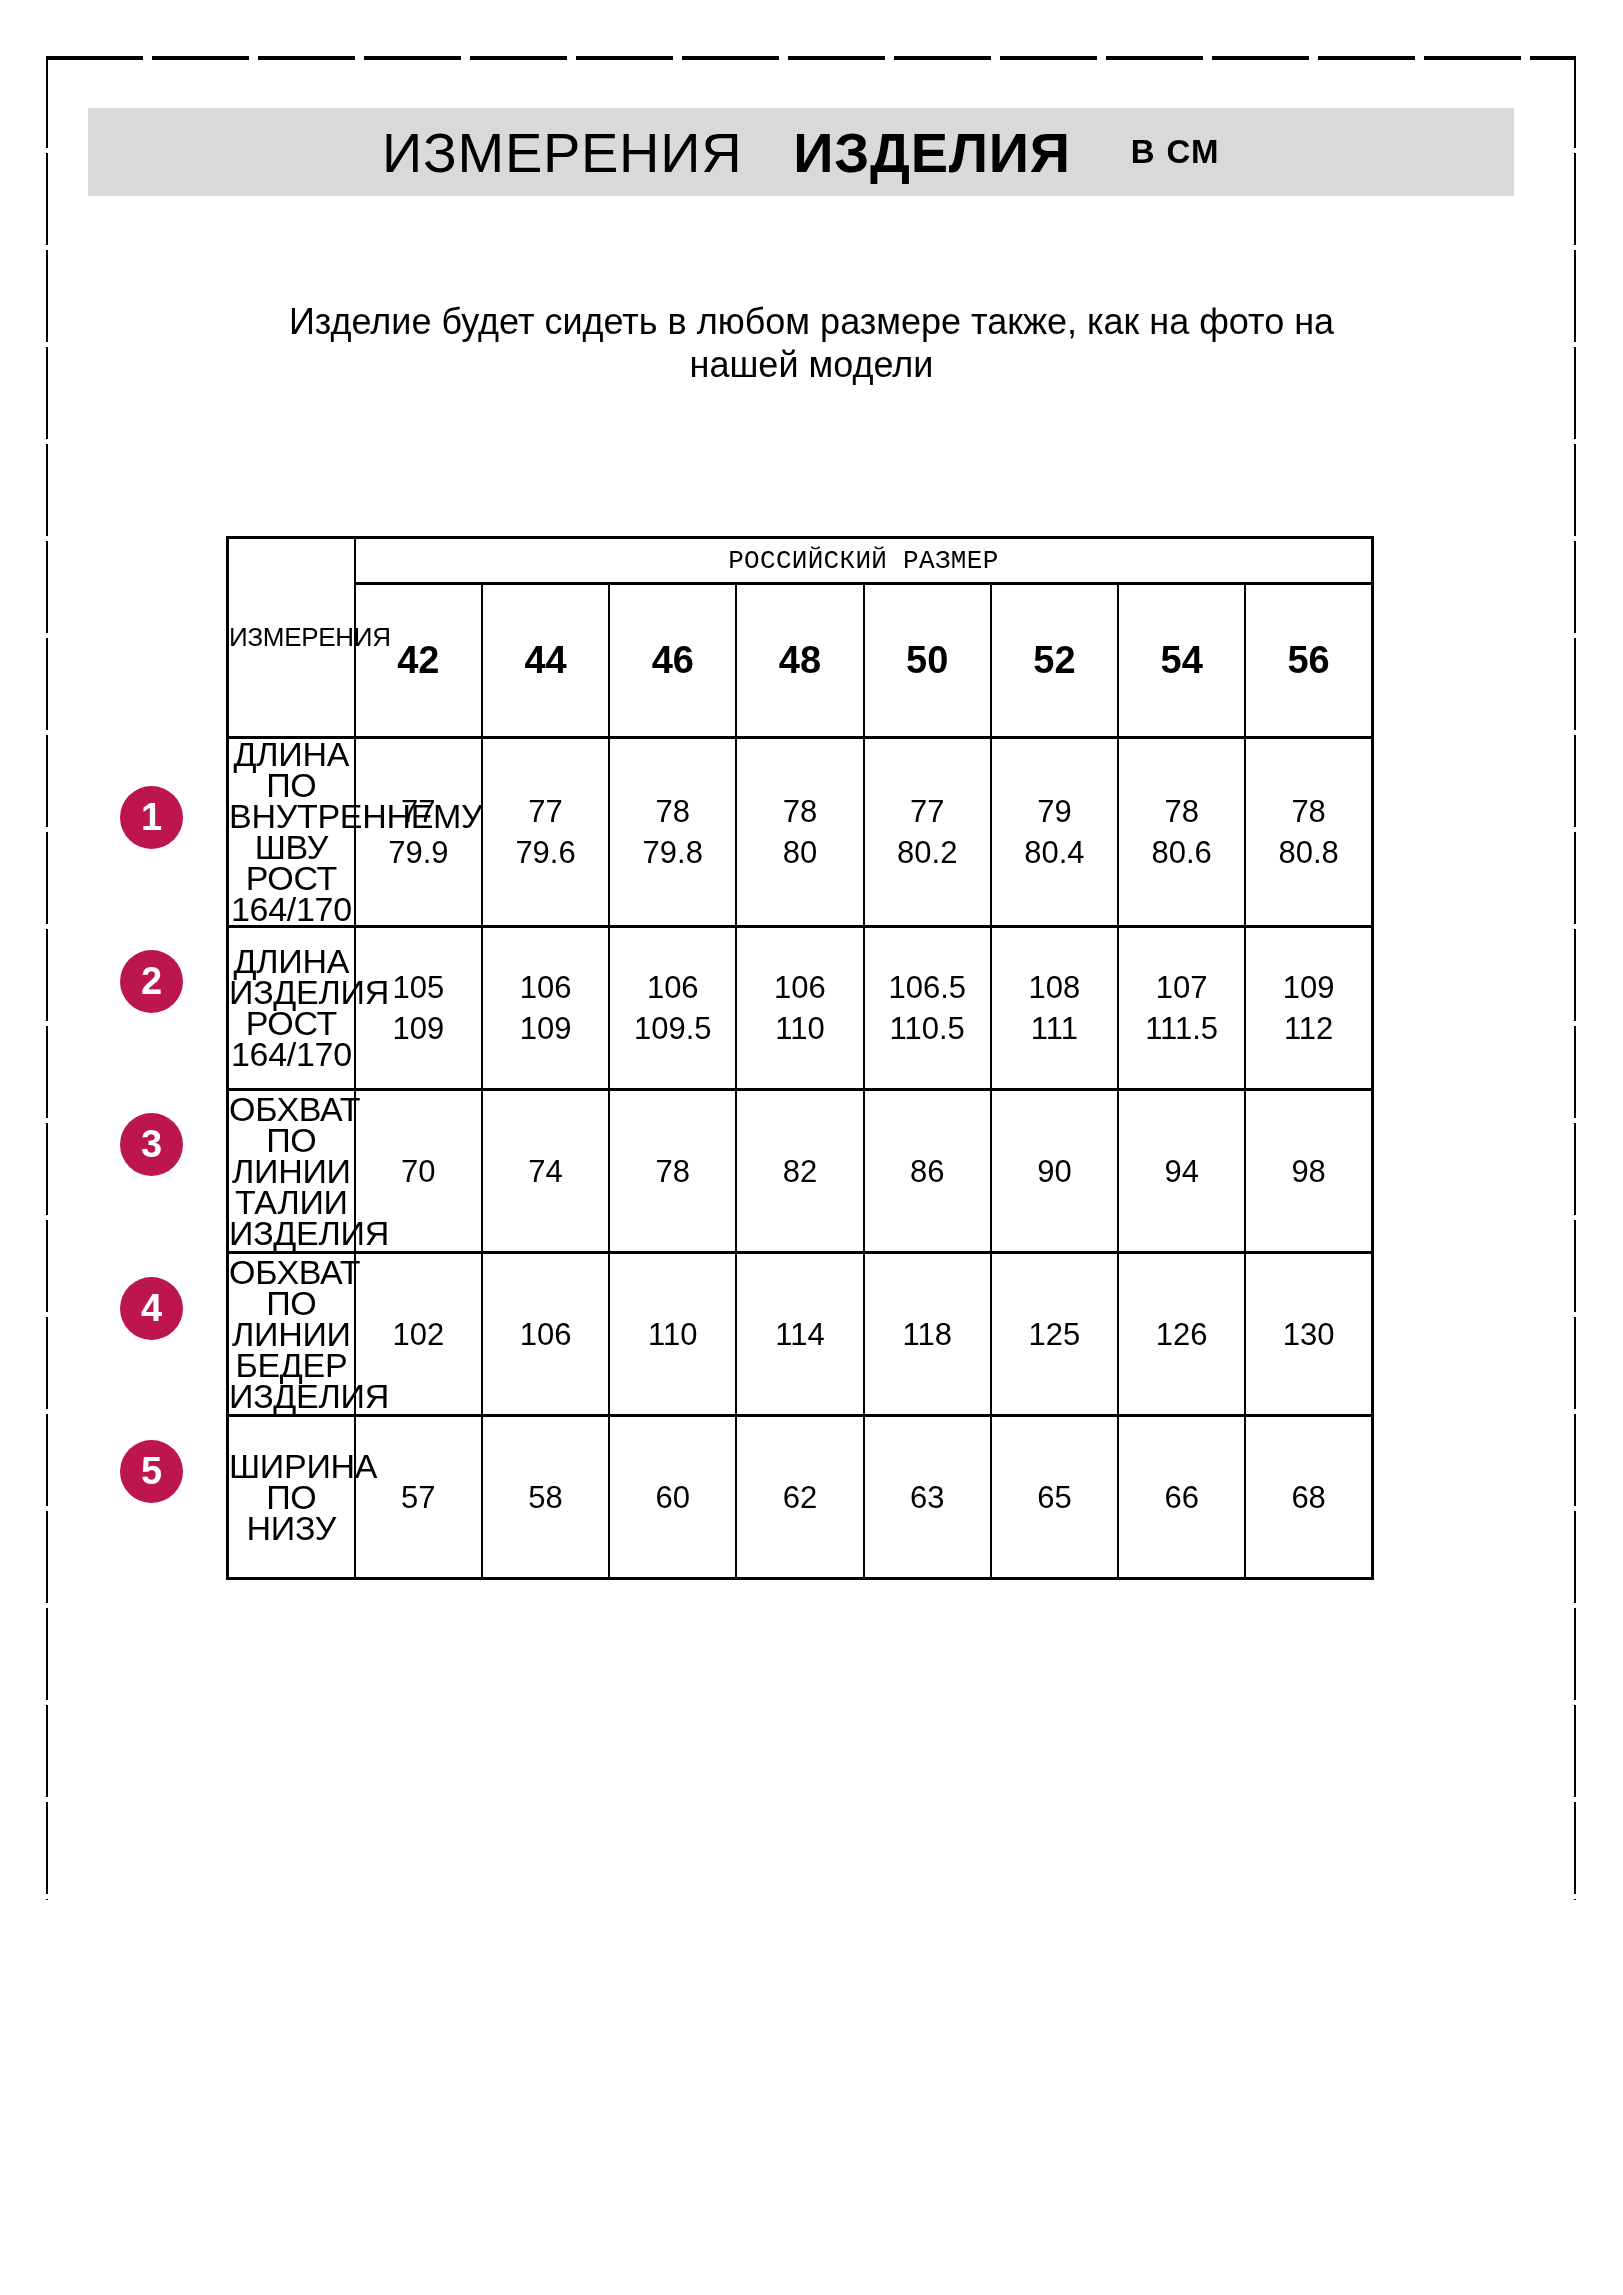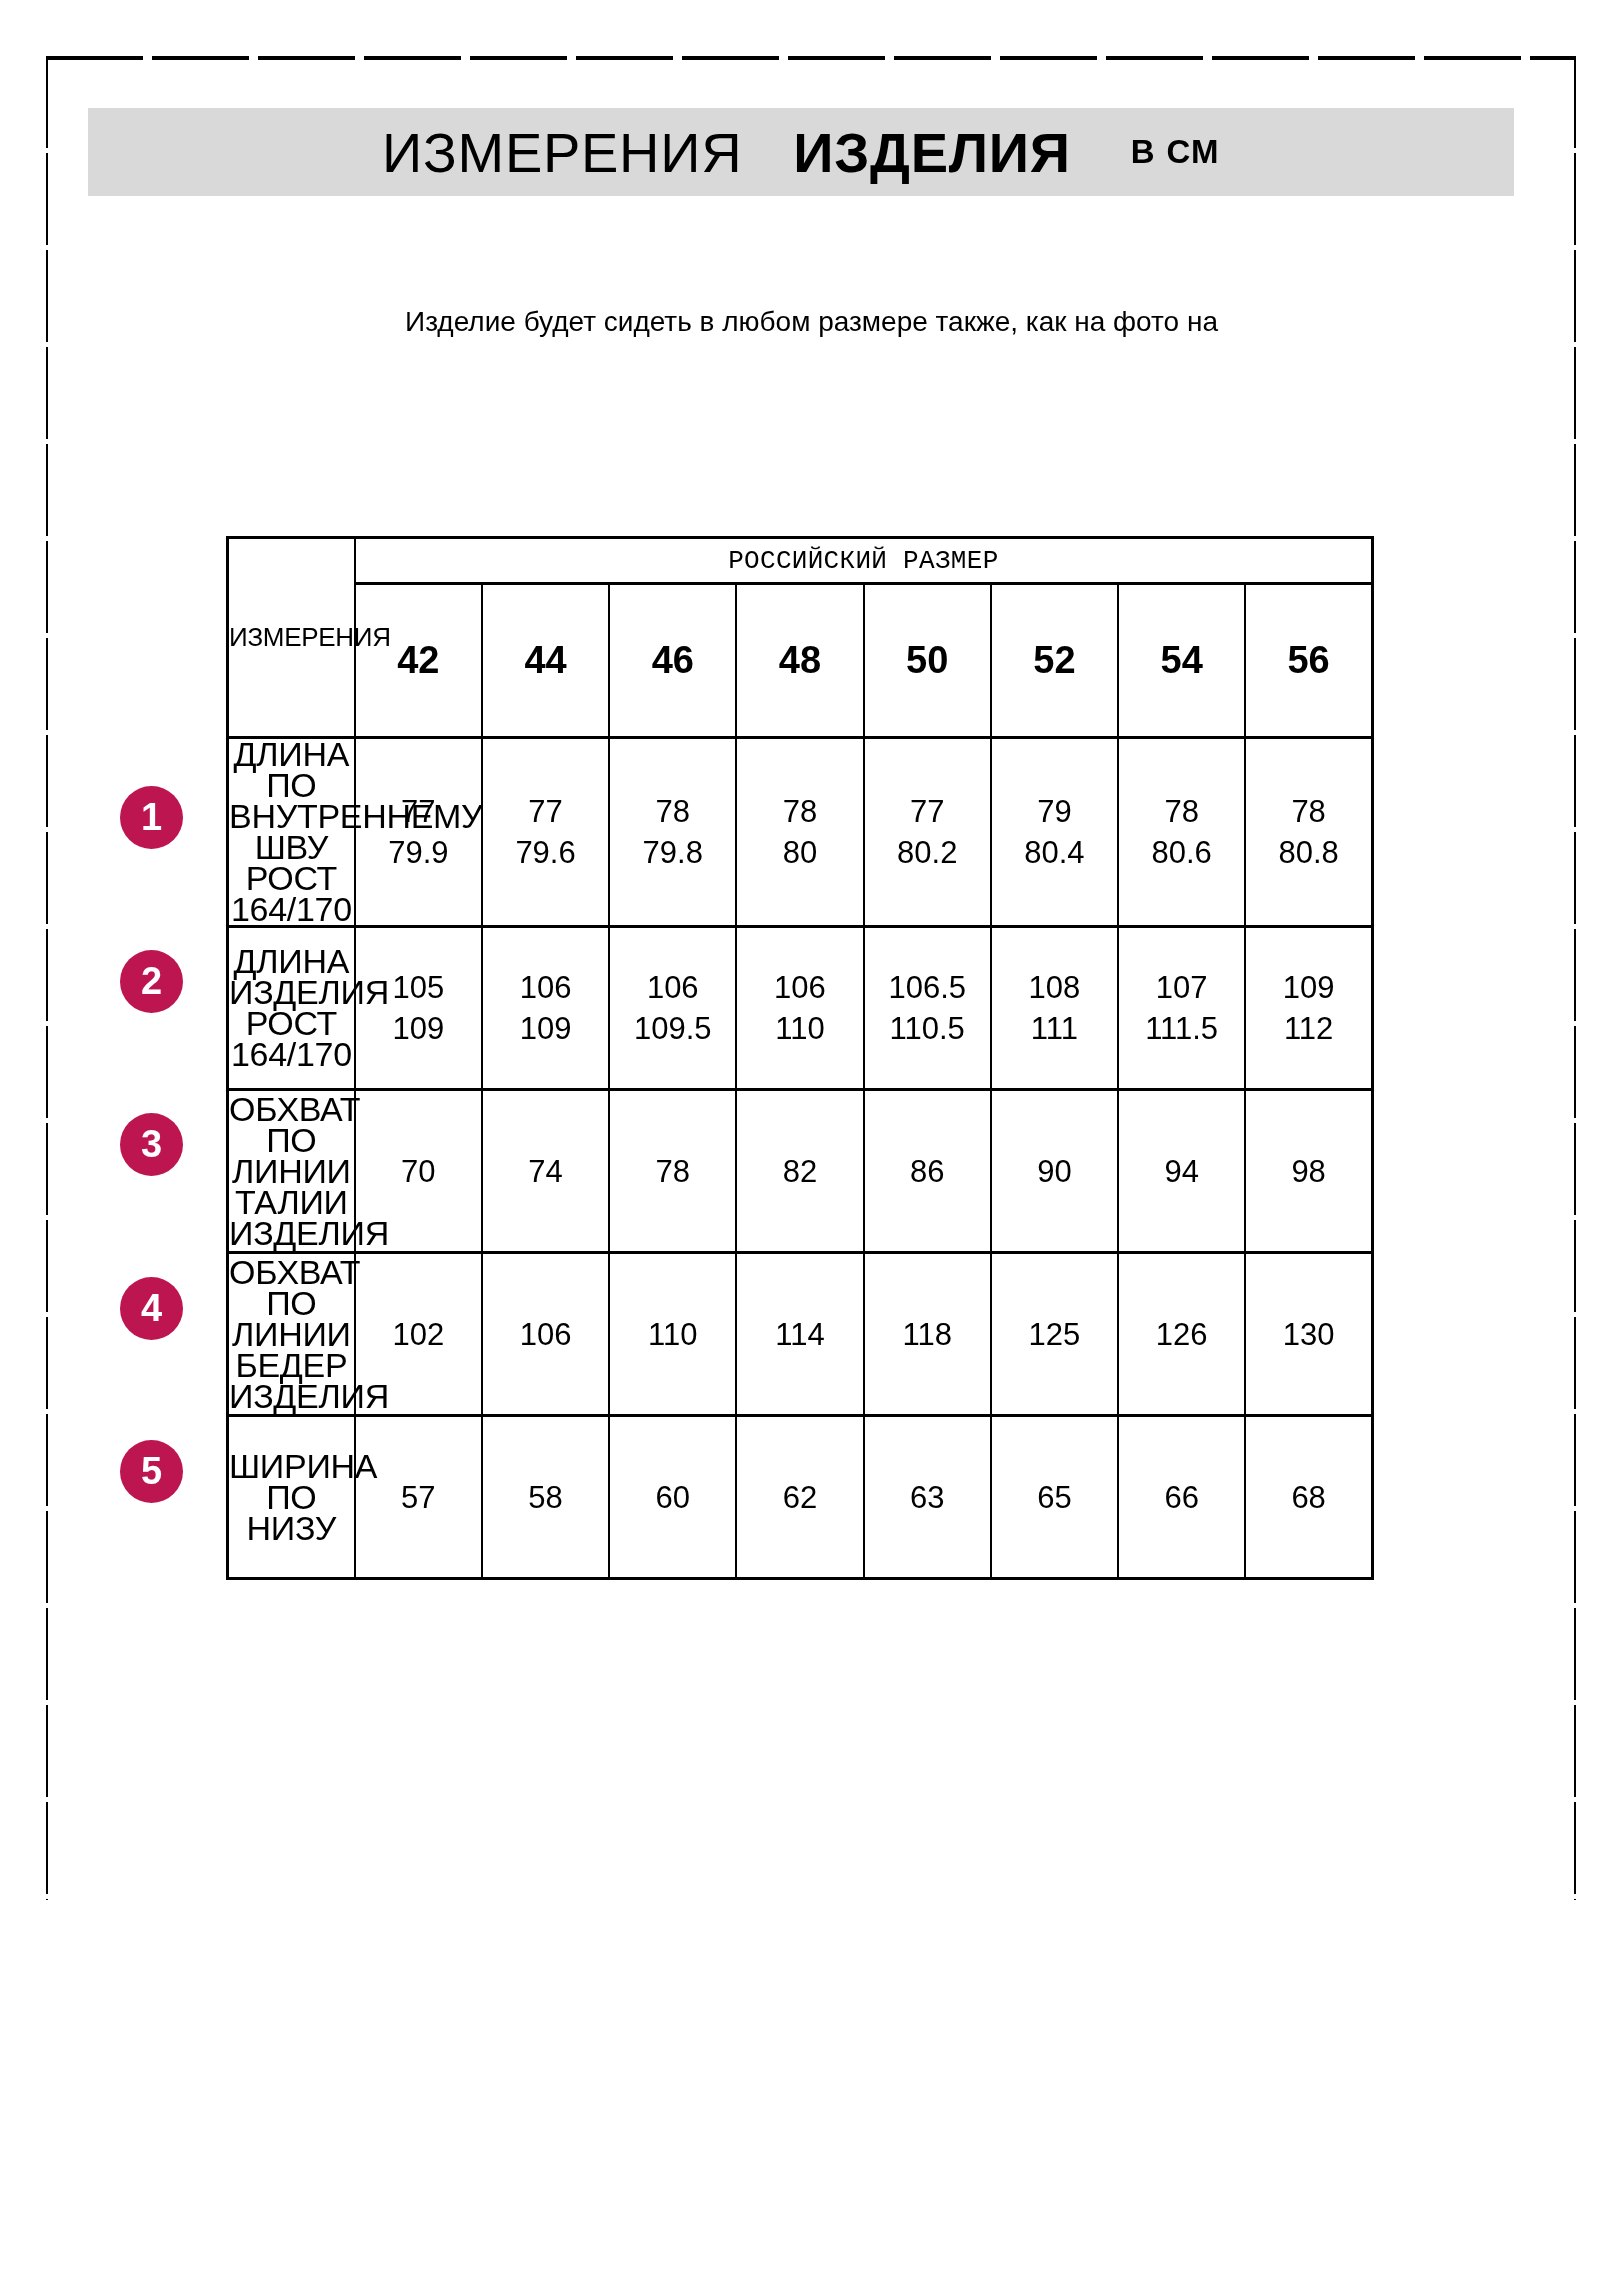"Изделие будет сидеть в любом" .subtitle { font-size: 28px -> 36px }
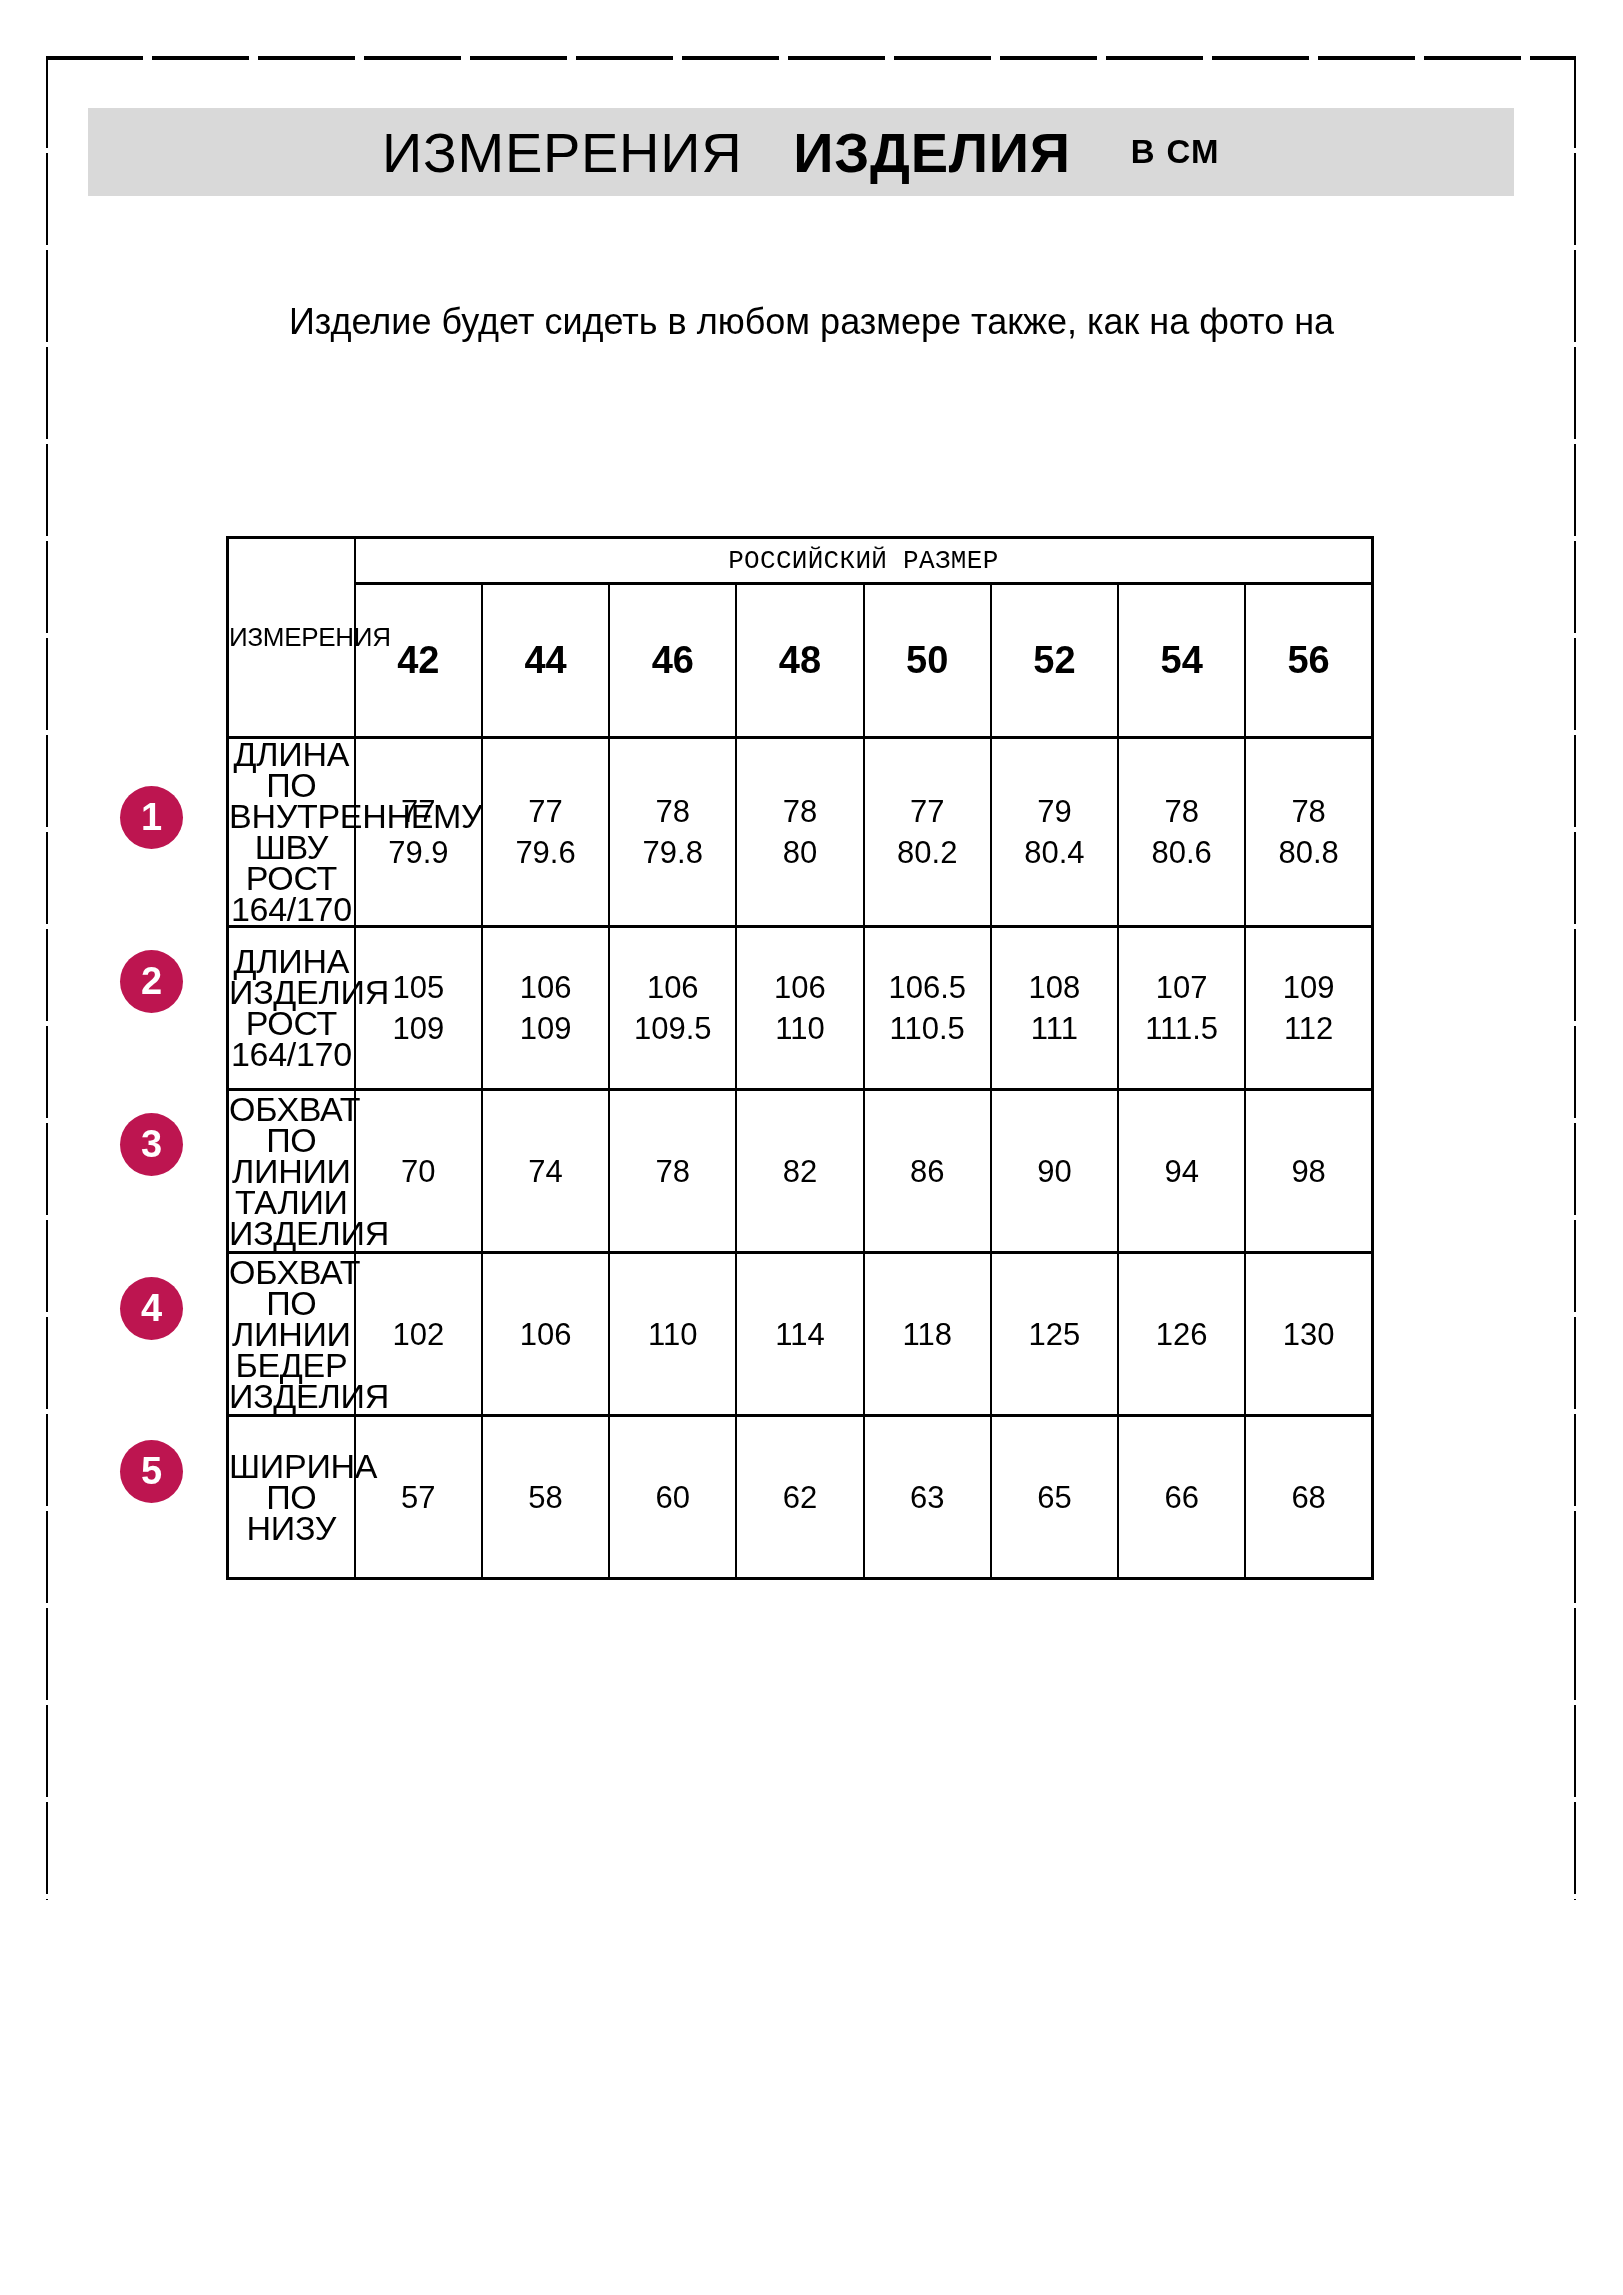"нашей модели" div { html: none -> <div>нашей модели</div> }
